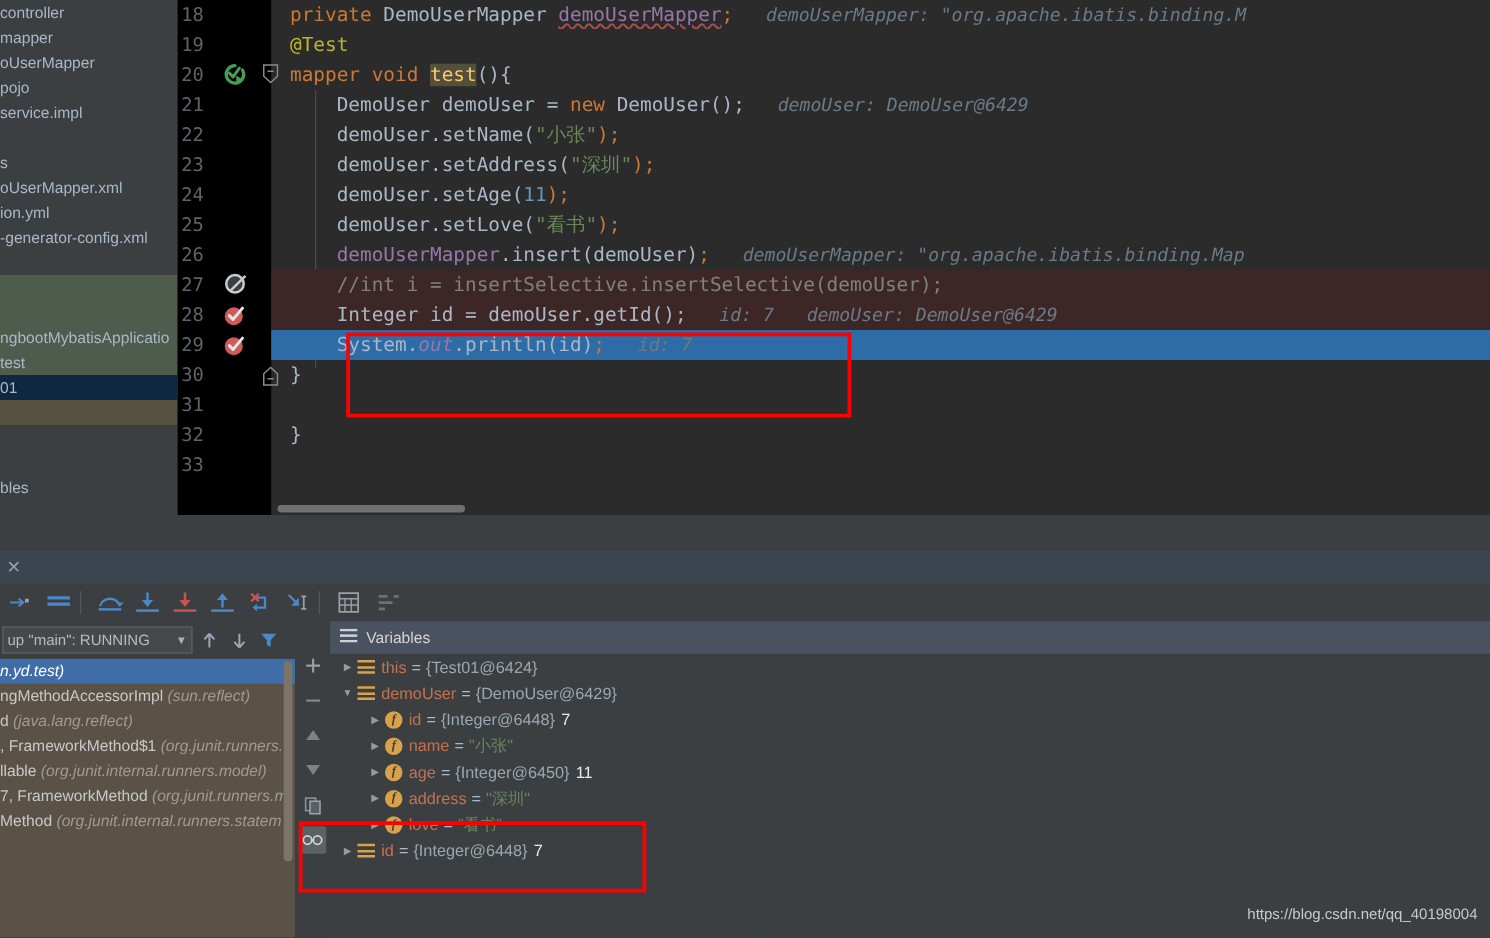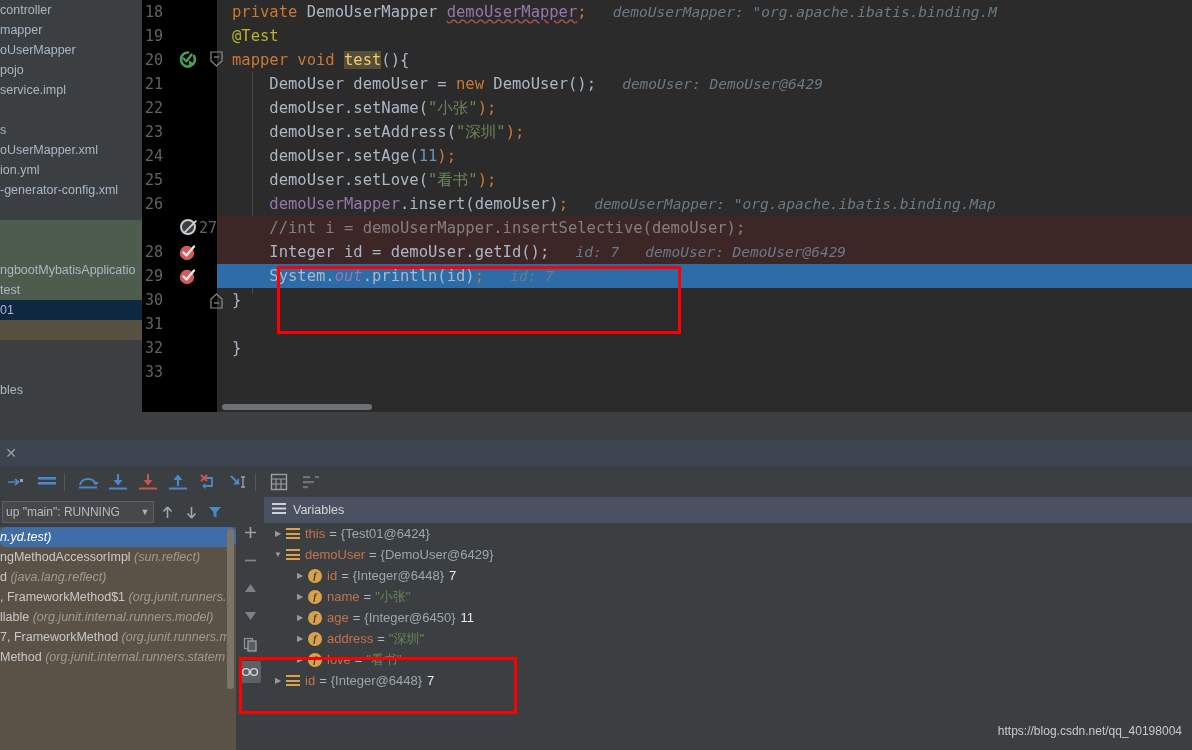"27" div.gline { text-align: right -> none }
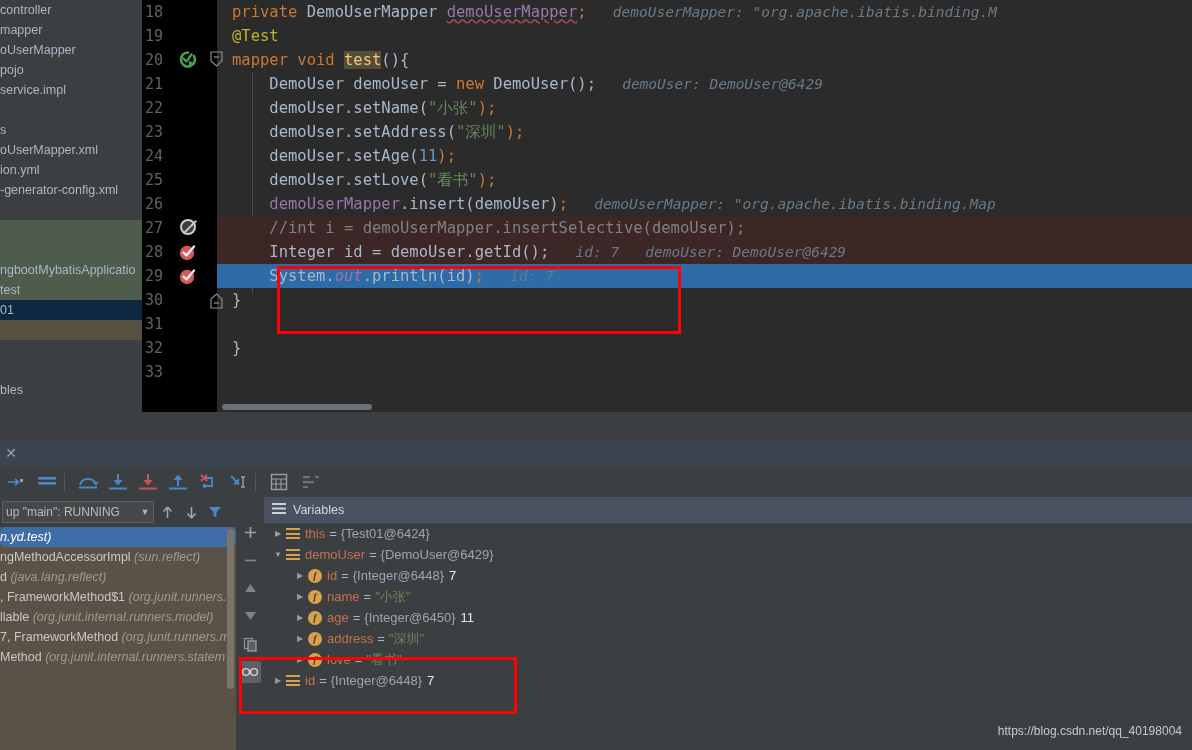"//int i =" span.cmt { text: demoUserMapper.insertSelective -> insertSelective.insertSelective }
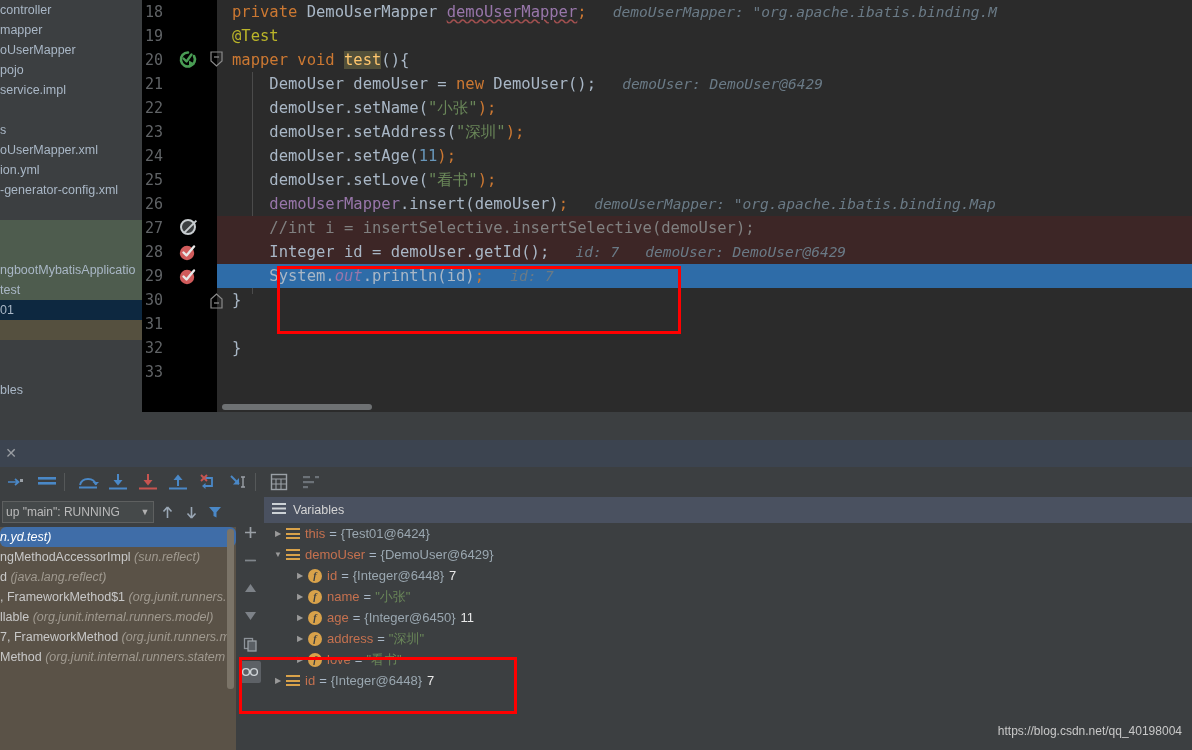"n.yd.test)" .fr-row { border-radius: 6px -> none }
